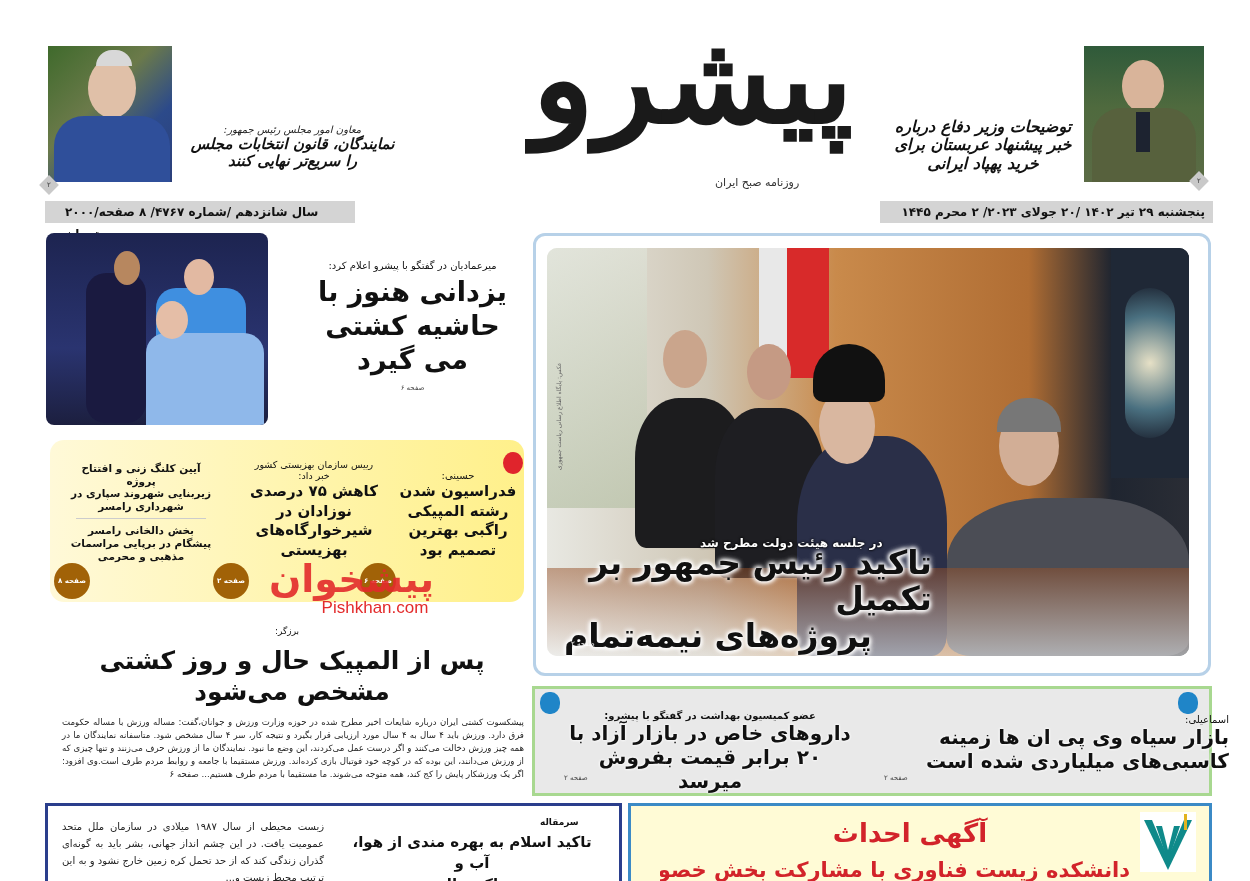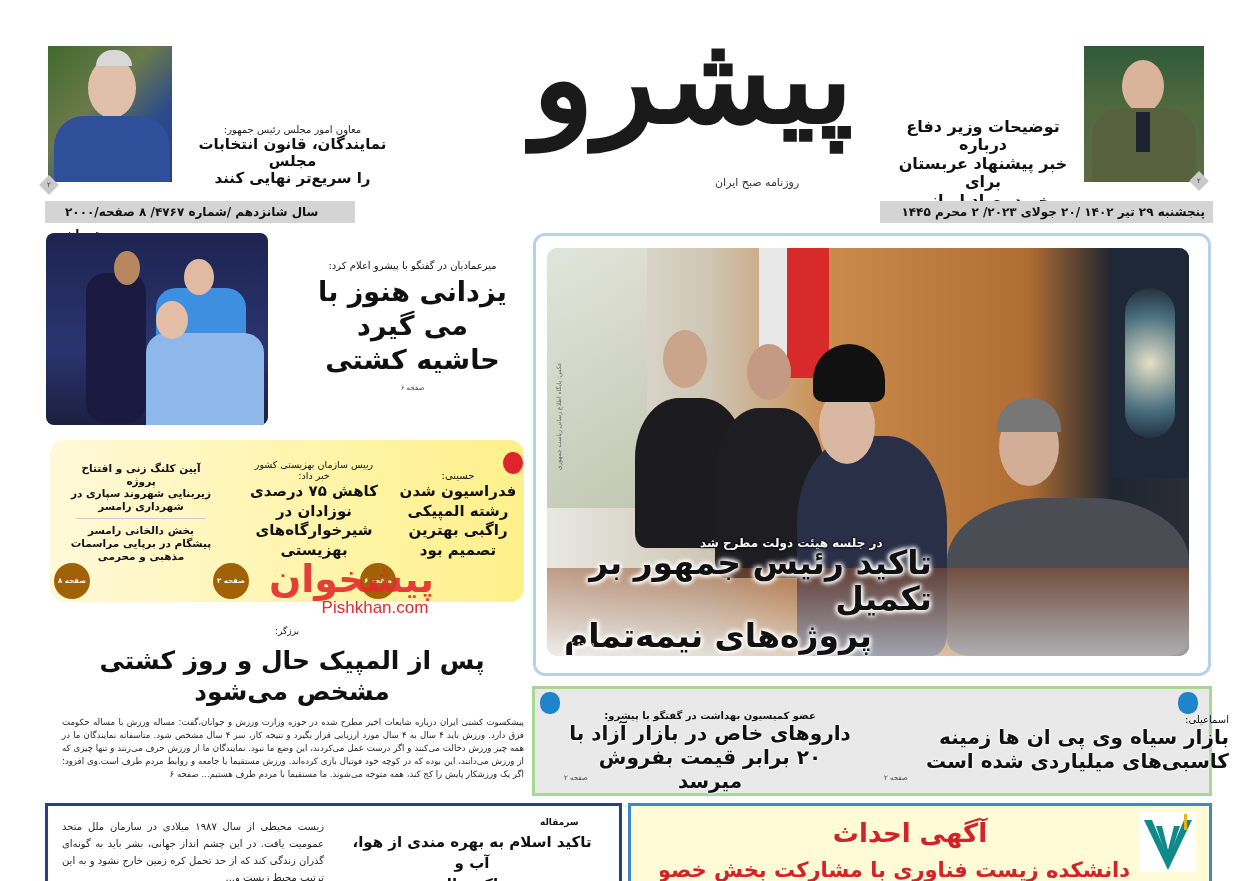"معاون امور مجلس رئیس جمهور:" .side-head { font-style: none -> italic }
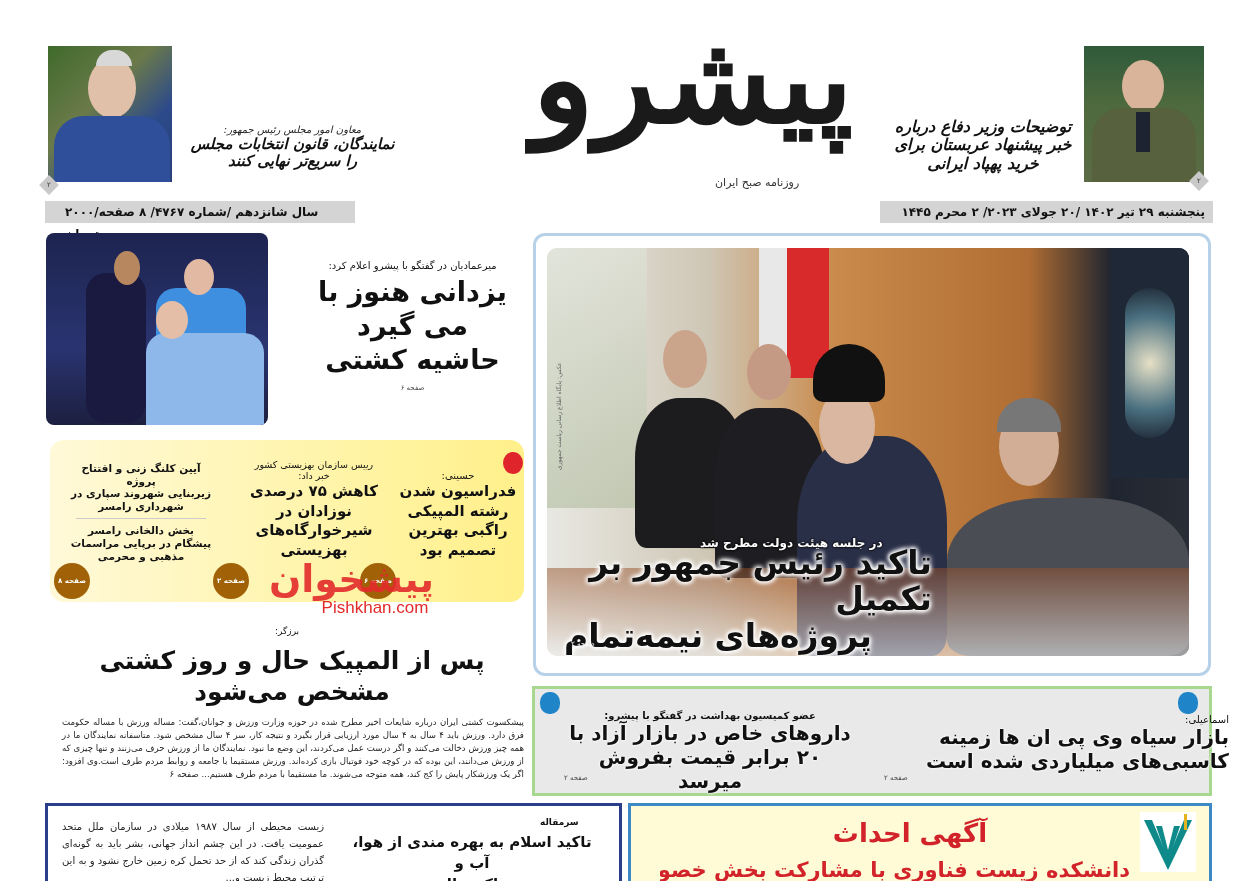"می گیرد" div { order: before "حاشیه کشتی" -> after "حاشیه کشتی" }
